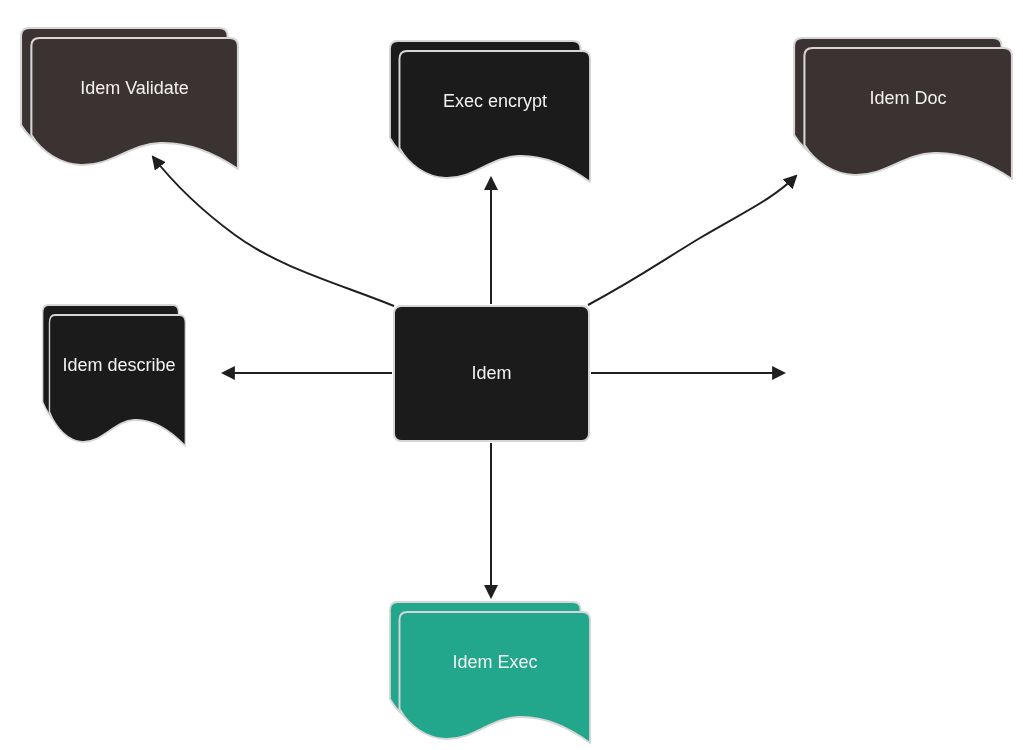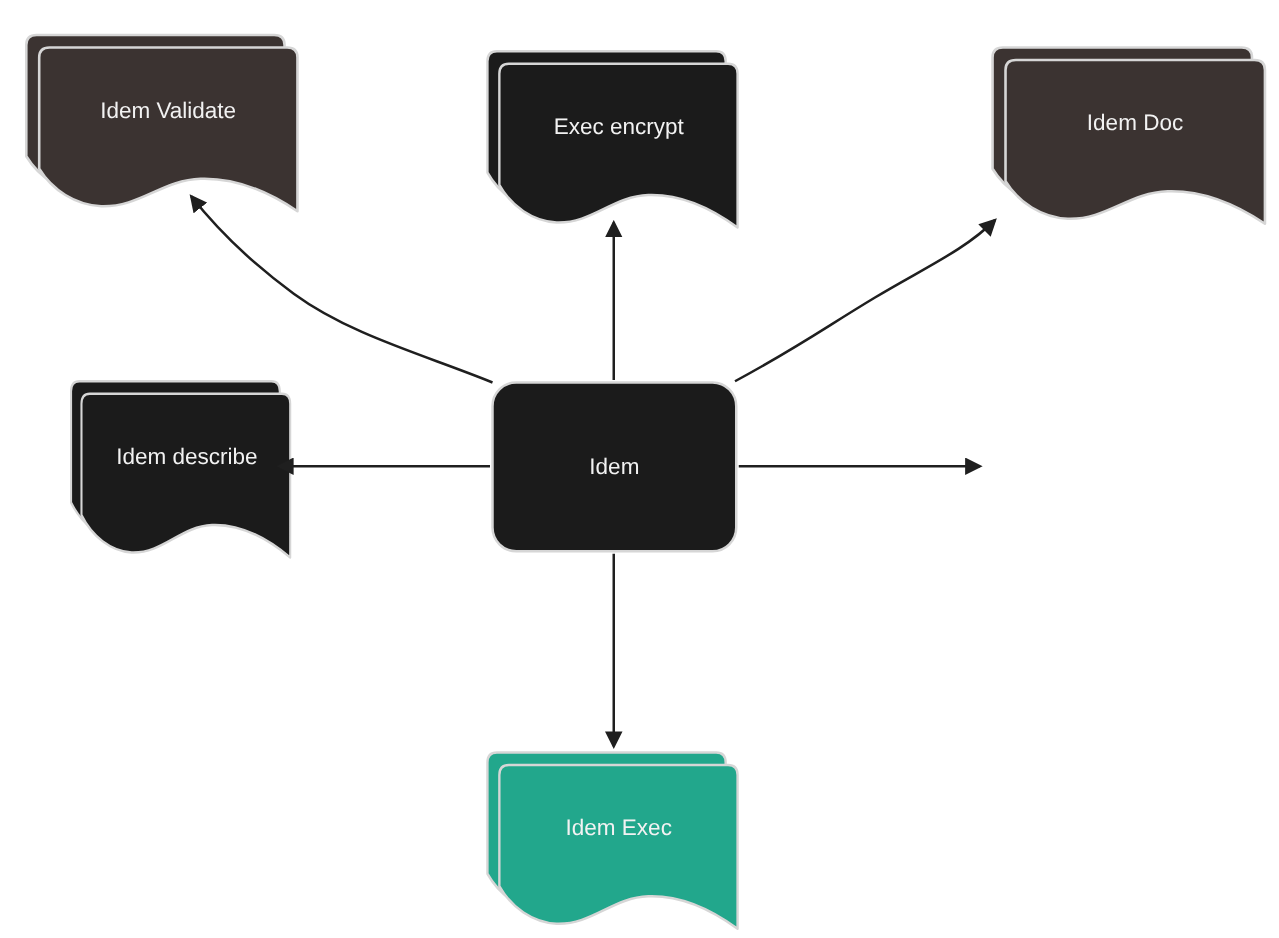"Idem describe" div.doc-node { left: 56px -> 42px; width: 177px -> 144px }
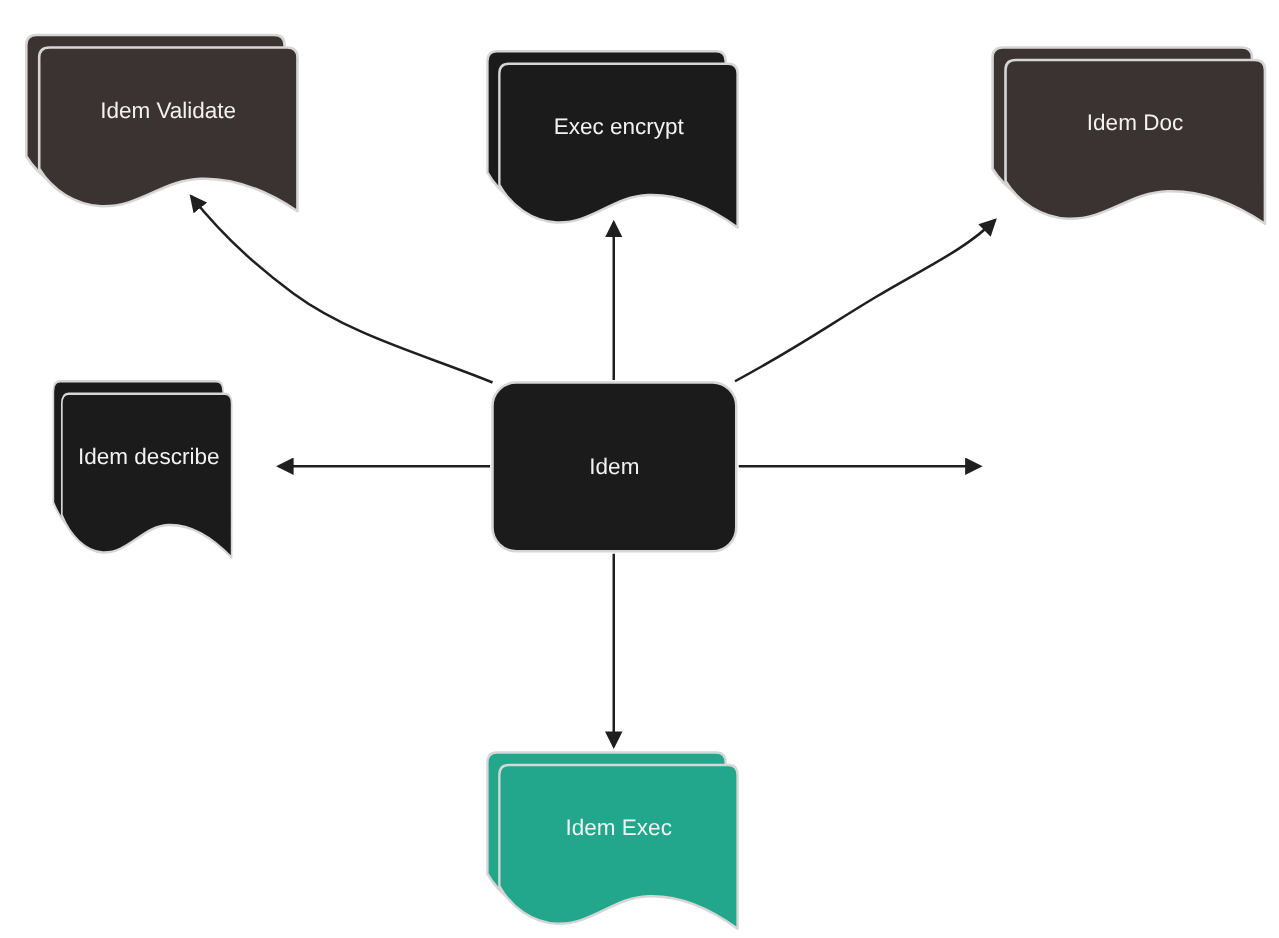"Idem" .center-node { border-radius: 20px -> 8px }
